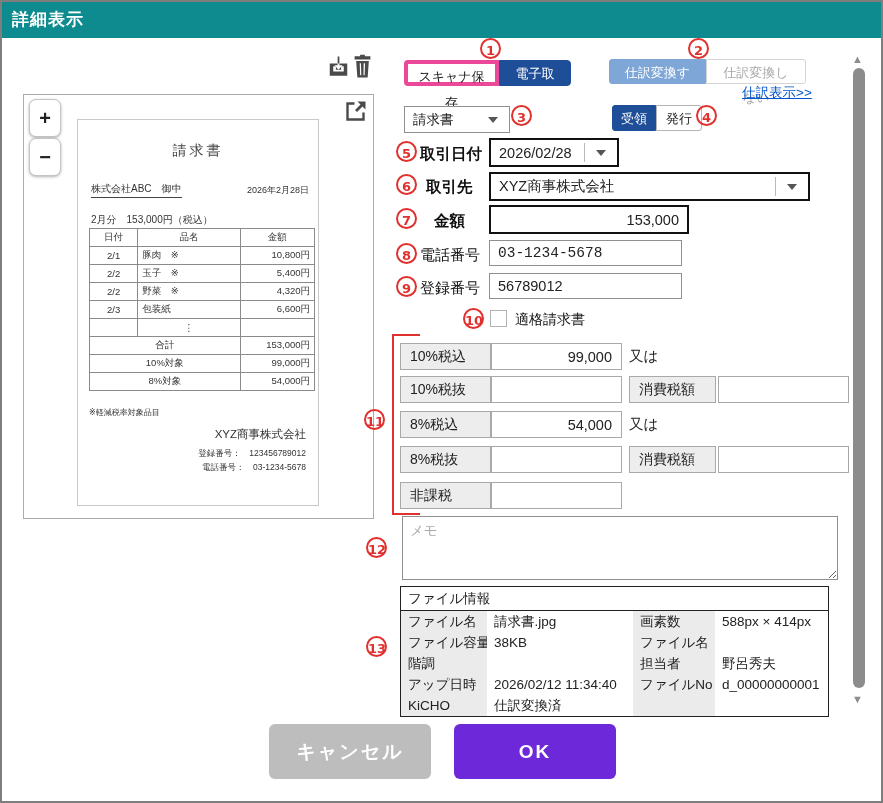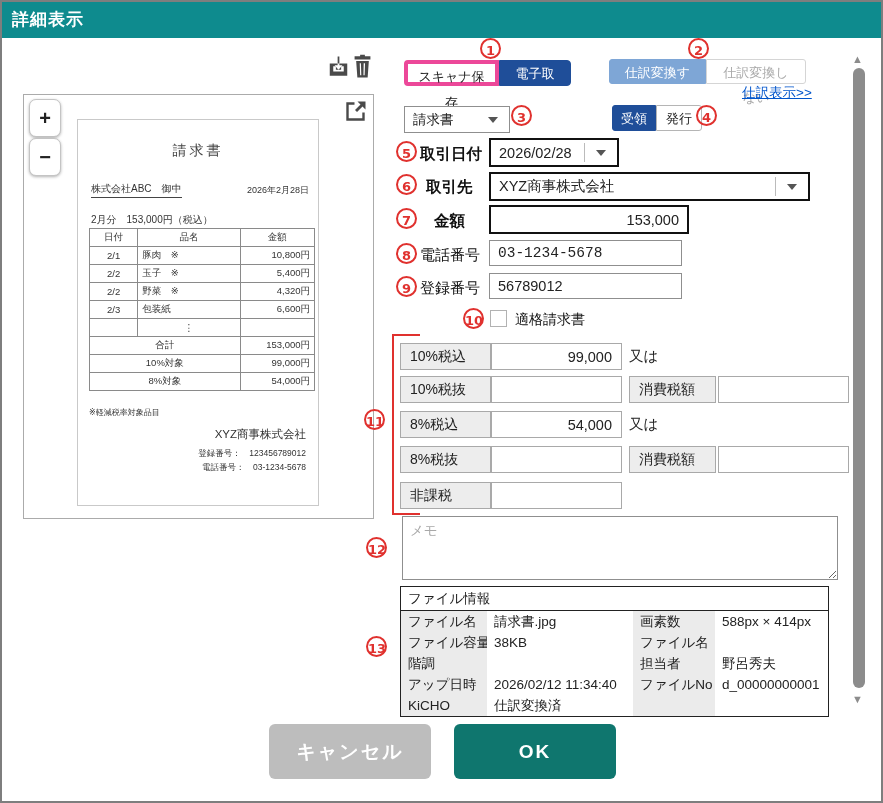"OK" .btn-ok { background: #0f766e -> #6d28d9 }
